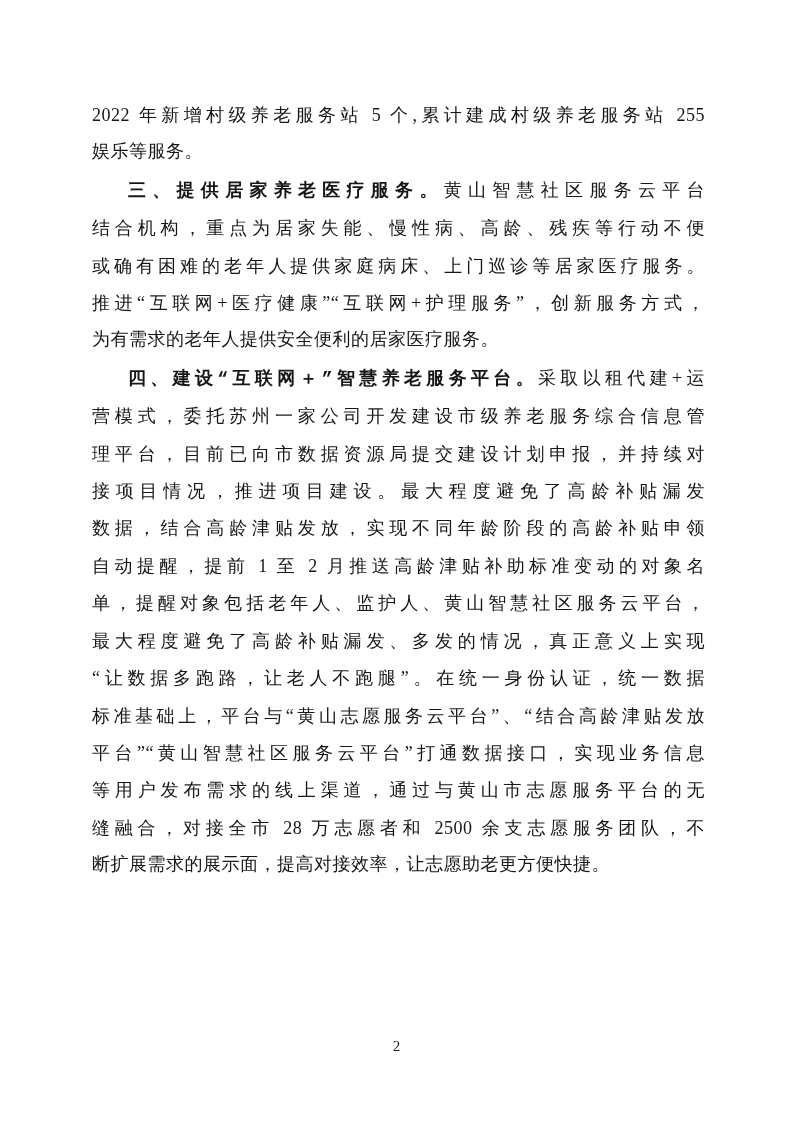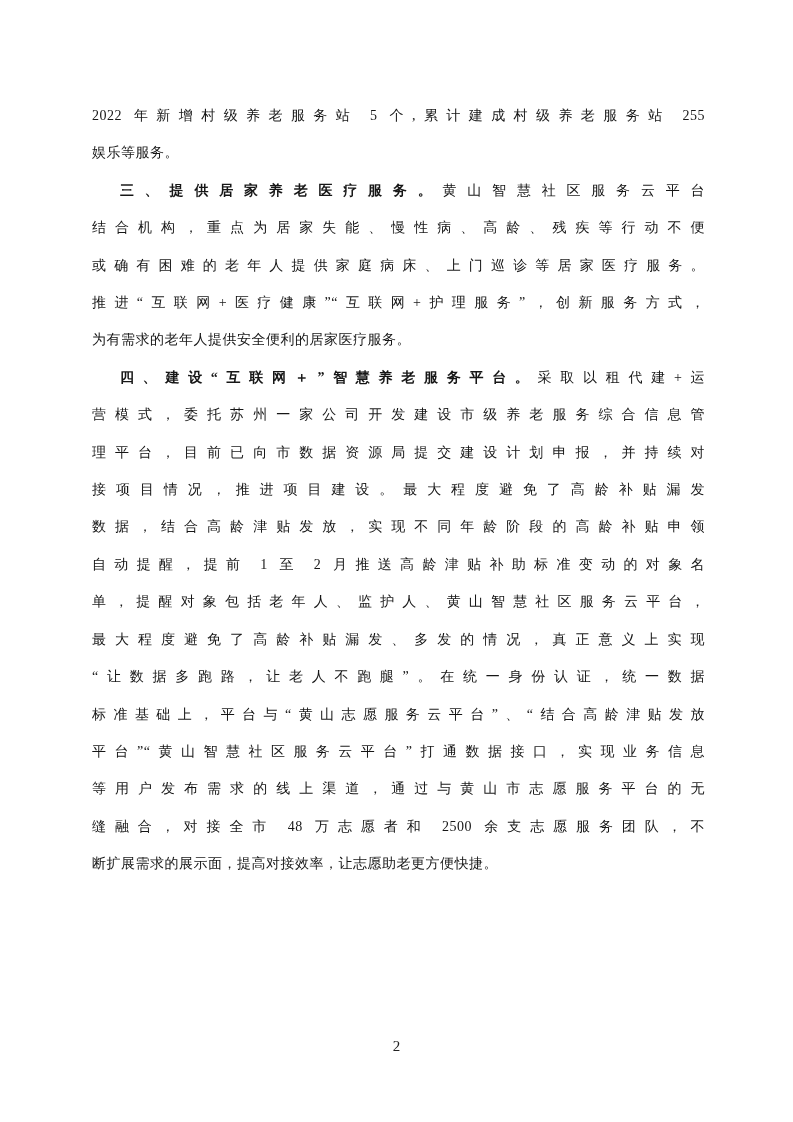"2022 年新增村级养老服务站 5 个,累计建成村级养老服务站 255" .line { font-size: 14px -> 18px }
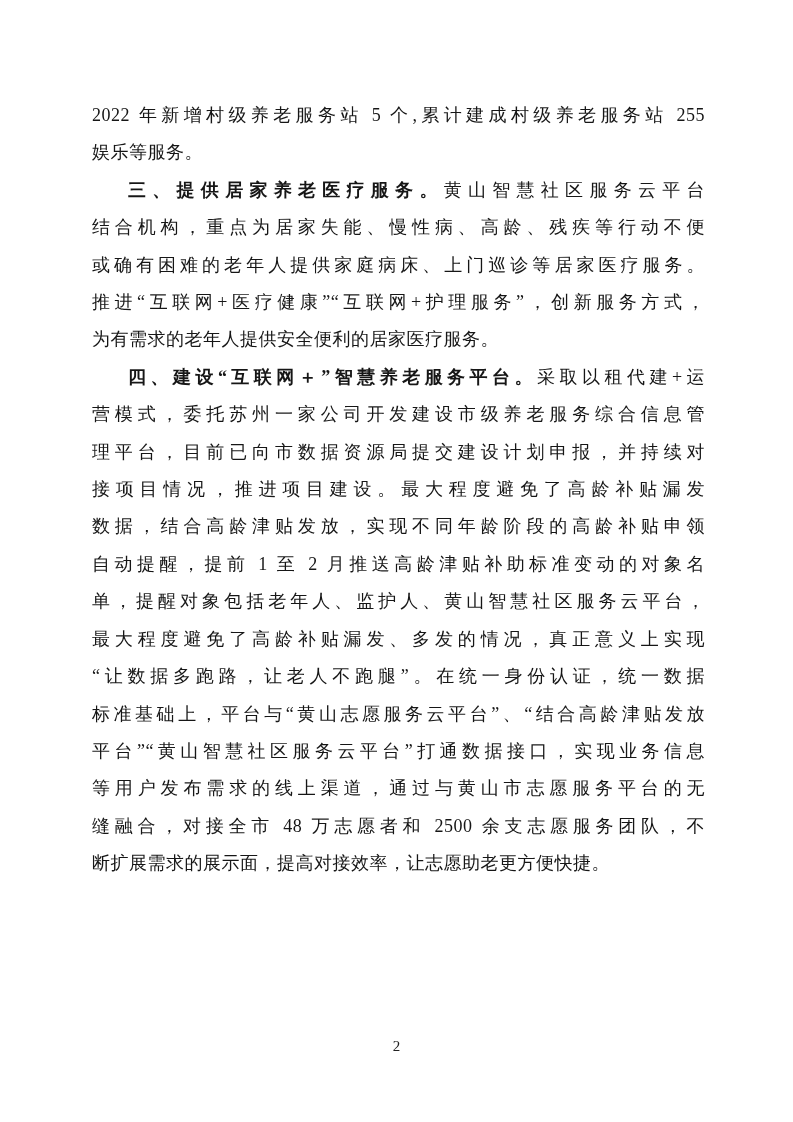"娱乐等服务。" .line.no-justify { font-family: none -> Liberation Mono, monospace }
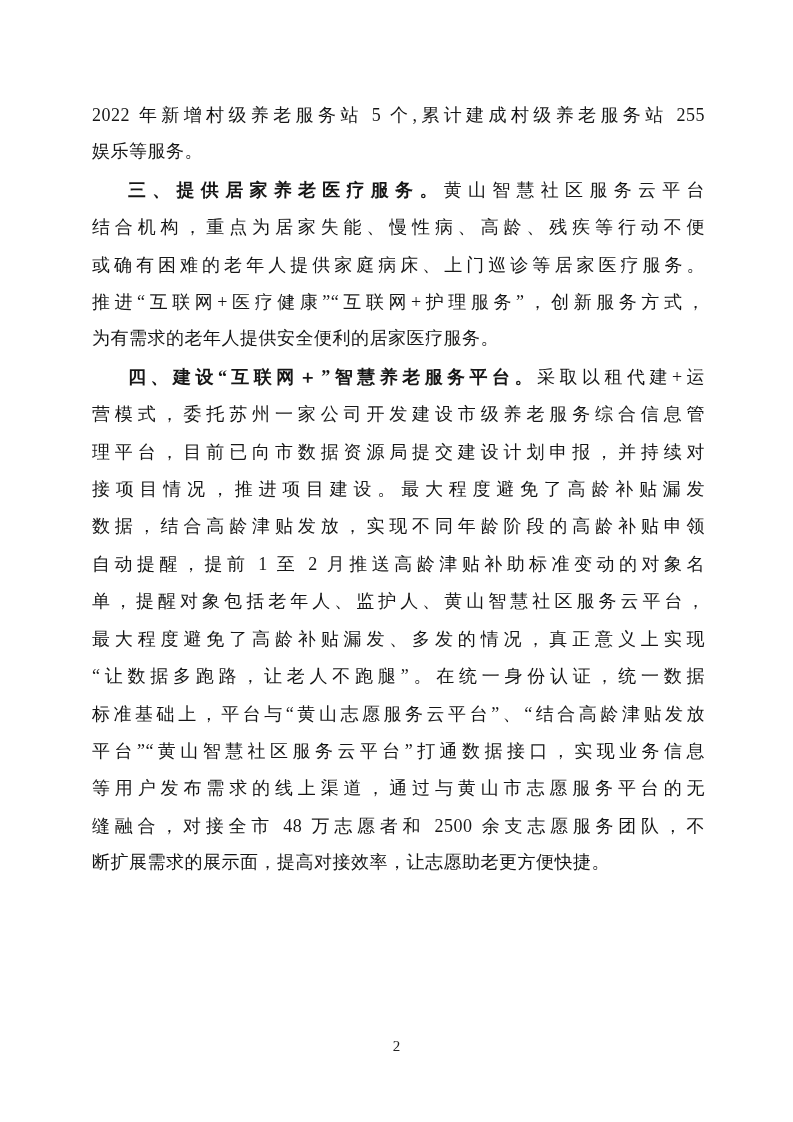"三、提供居家养老医疗服务。" .seg.bold { font-family: Liberation Serif, serif -> Liberation Mono, monospace }
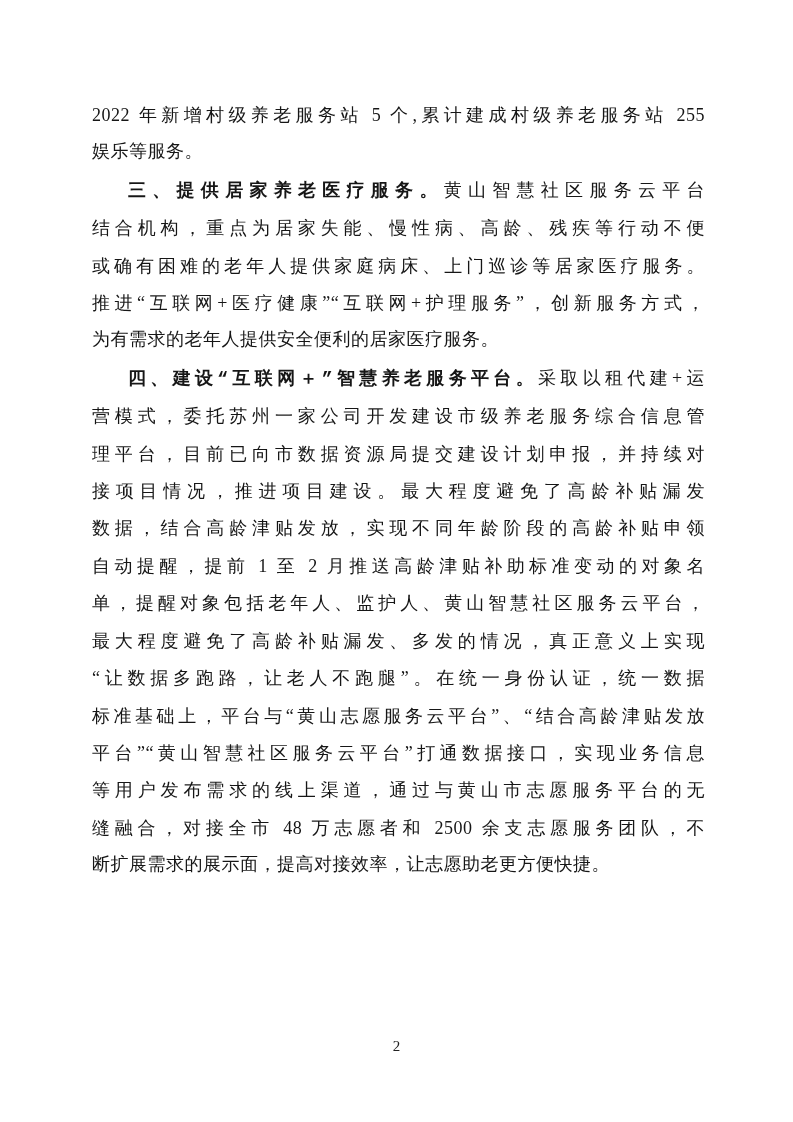"缝融合，对接全市 48 万志愿者和 2500 余支志愿服务团队，不" span.seg { text: 48 -> 28 }
